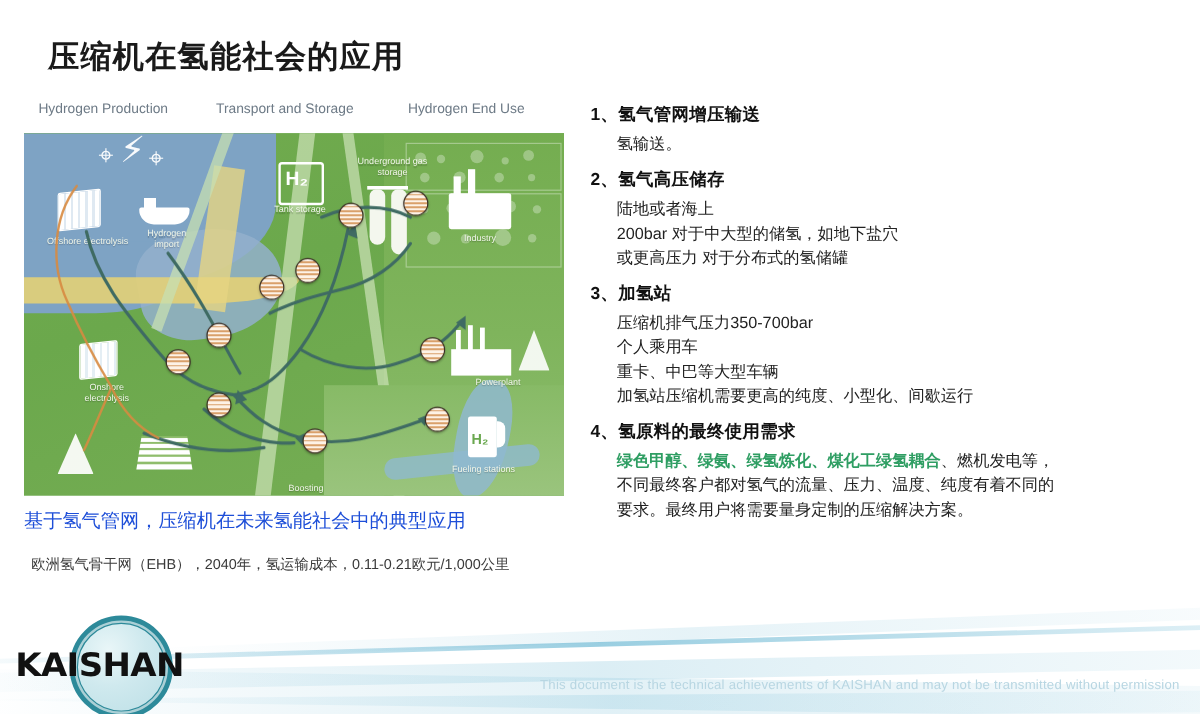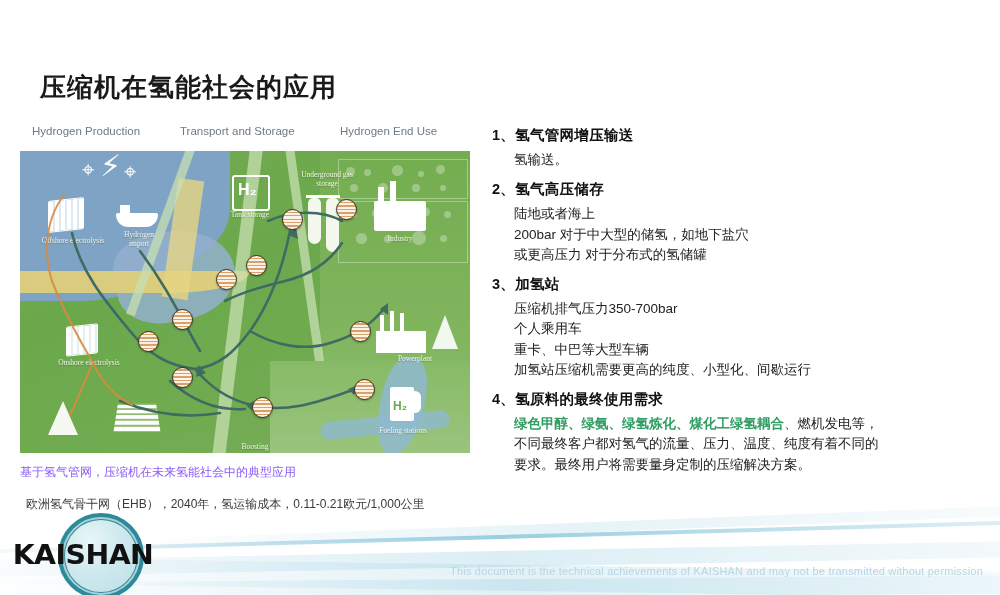"压缩机在氢能社会的应用" .slide { margin-top: 40px -> none }
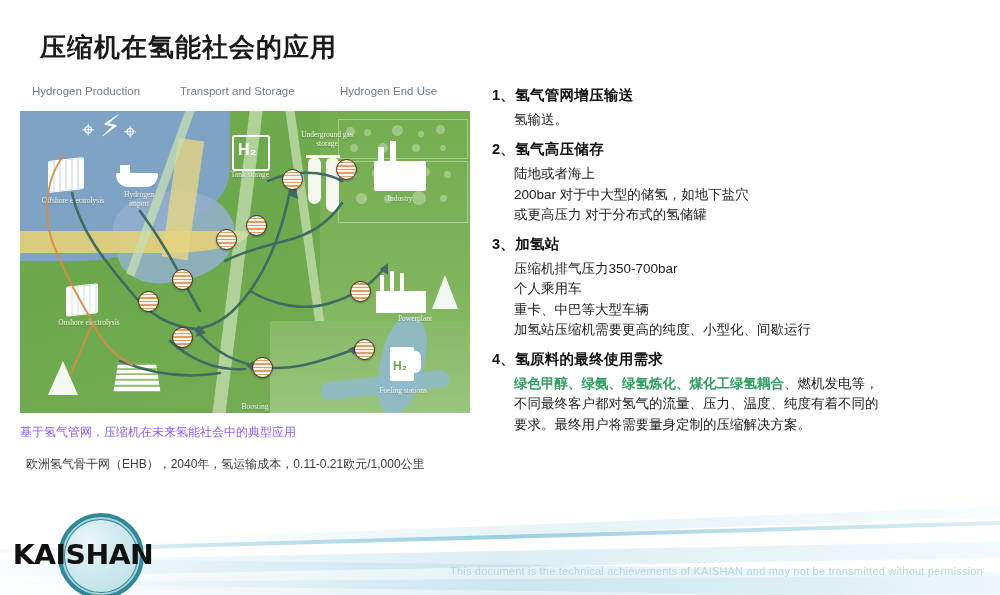"Underground gas storage" .d-label { font-family: Liberation Serif, serif -> none }
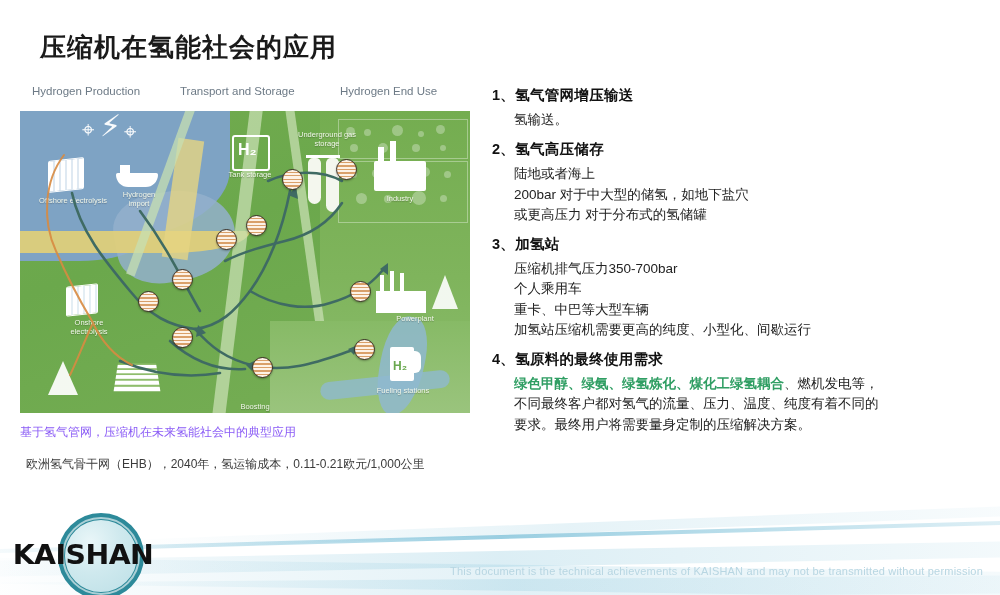"基于氢气管网，压缩机在未来氢能社会中的典型应用" .caption1 { color: #8b5cf6 -> #1d4ed8; font-size: 12px -> 16px }
